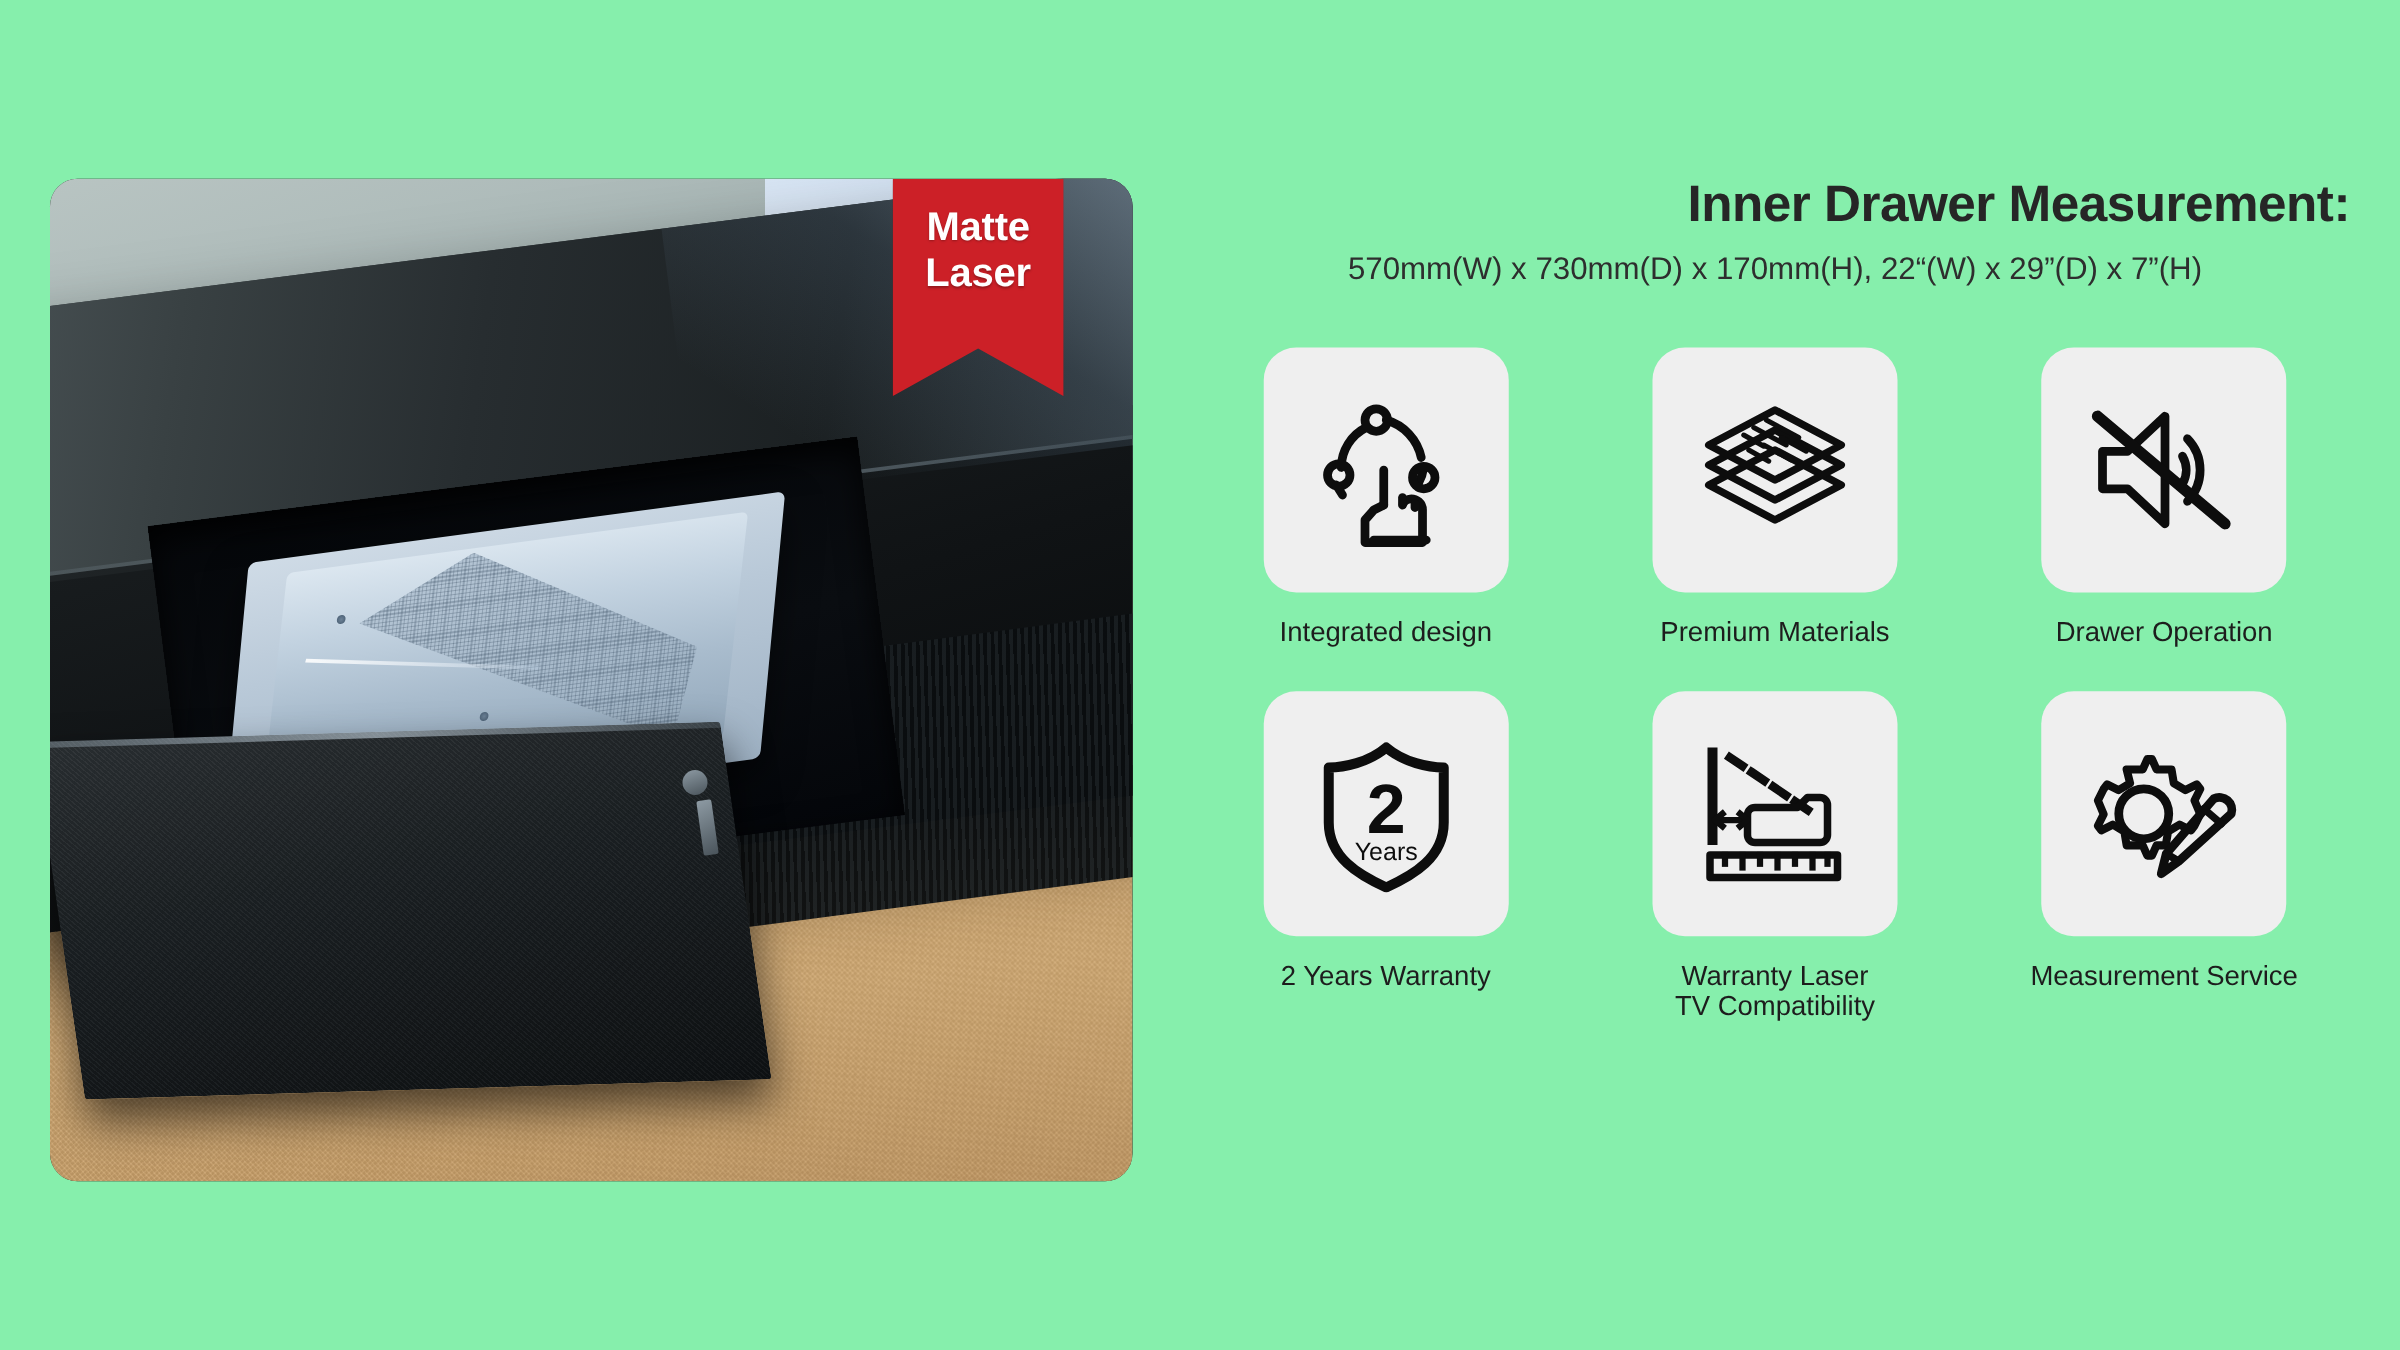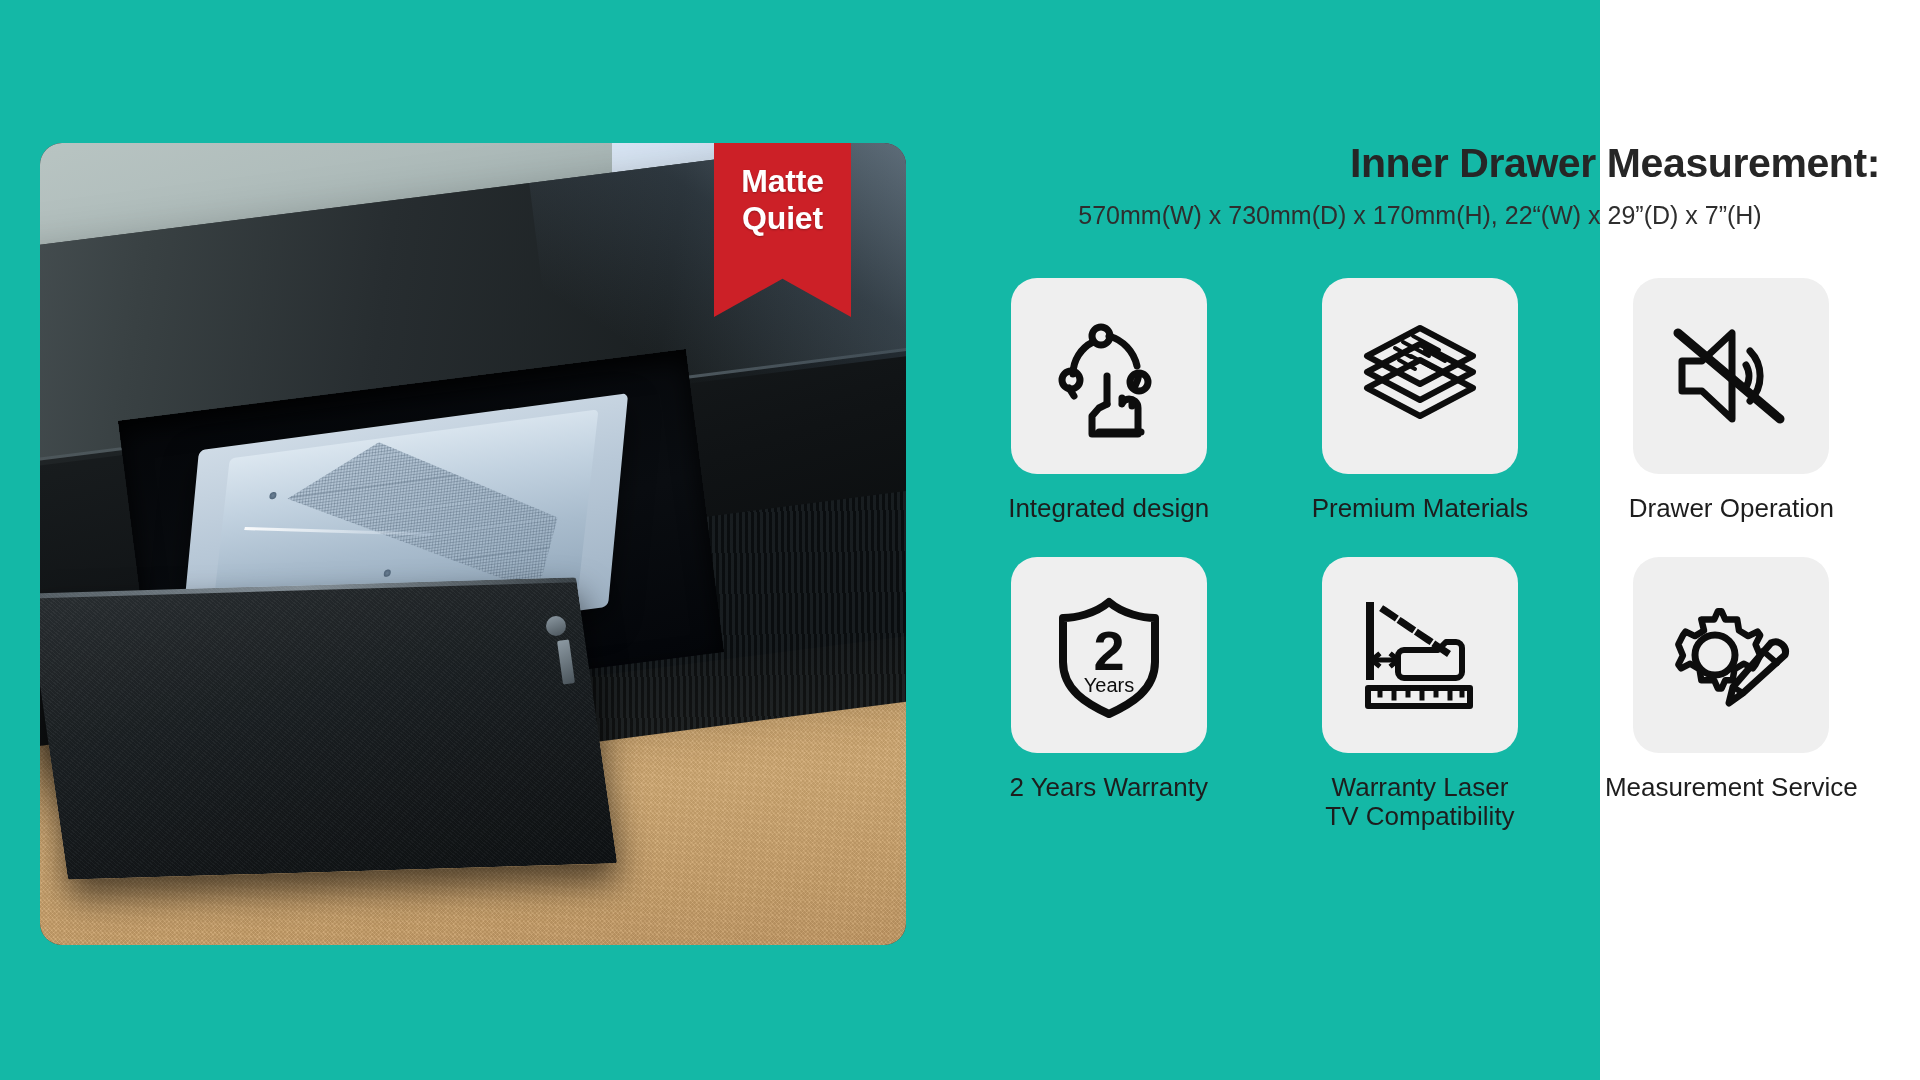"Matte" #page { background: #14b8a6 -> #86efac; width: 1600px -> 1920px }
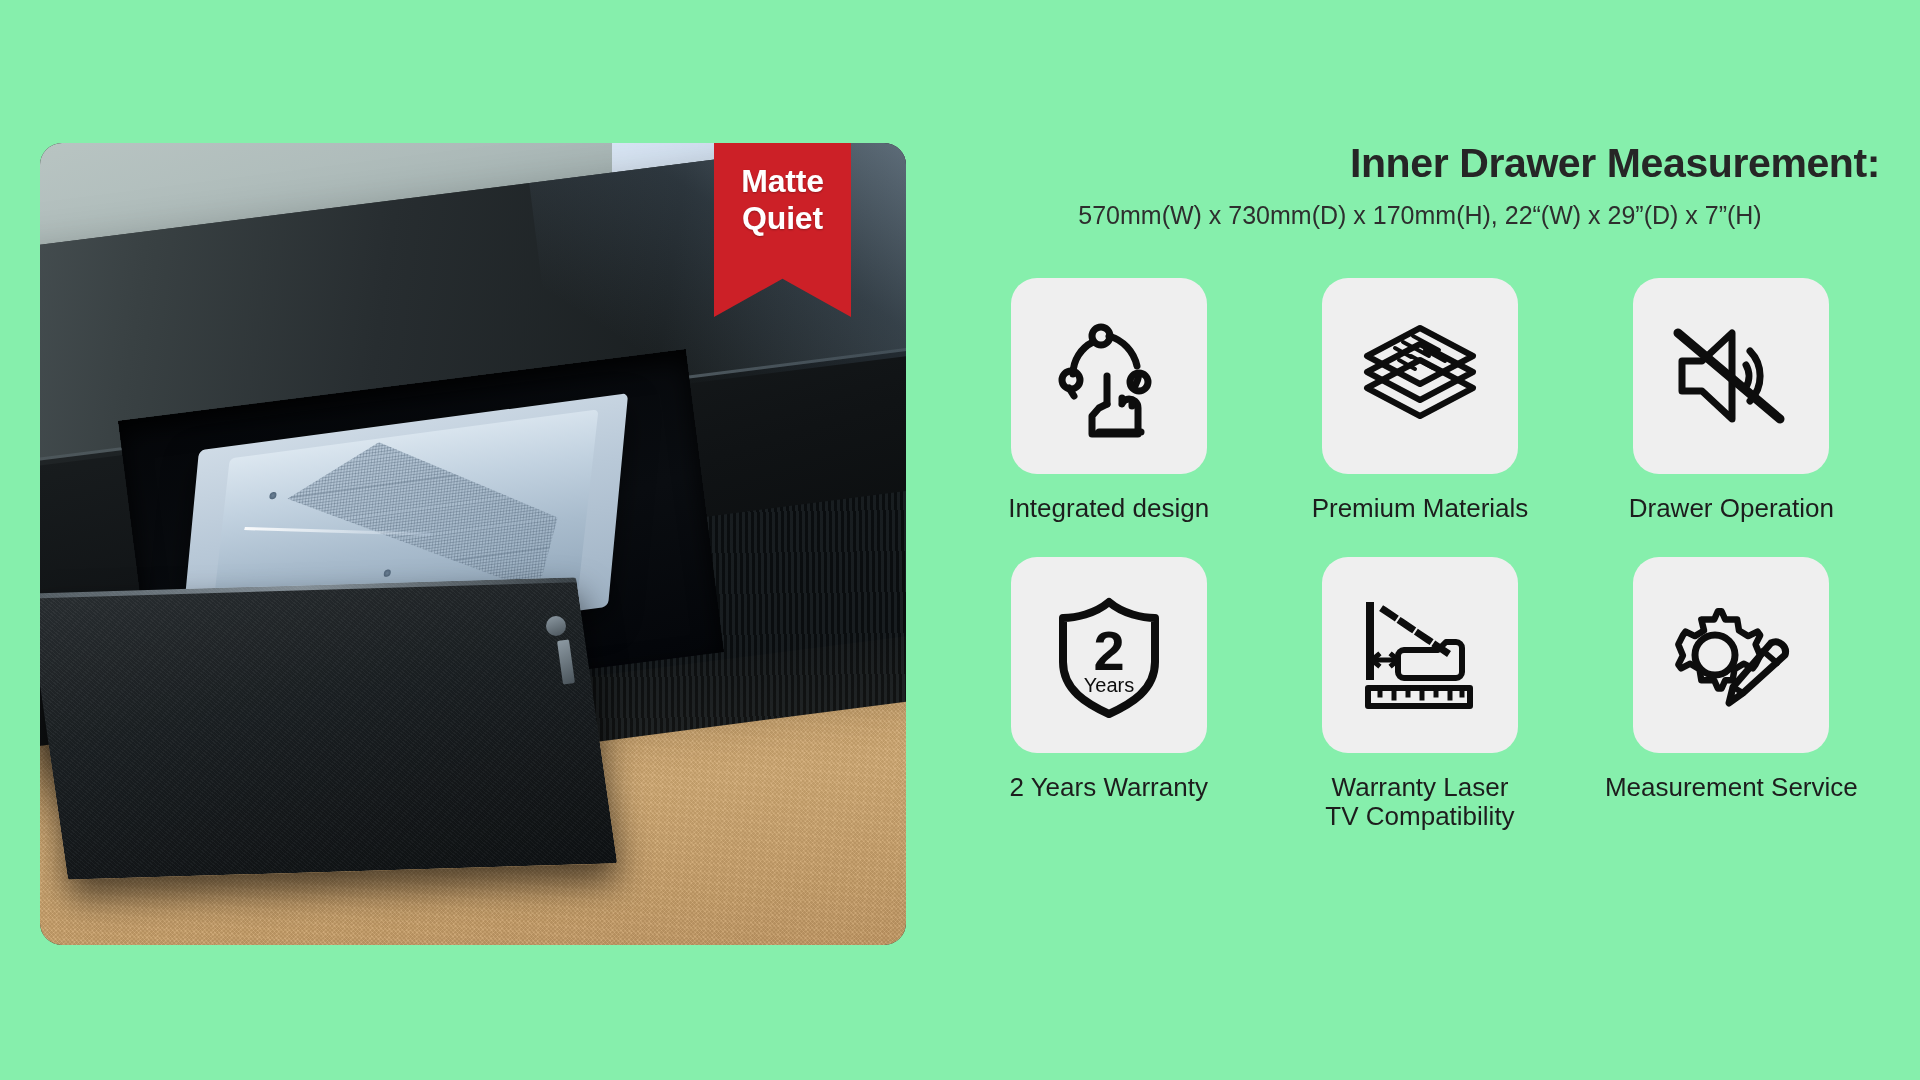"Quiet" span.ribbon-text { text: Quiet -> Laser }
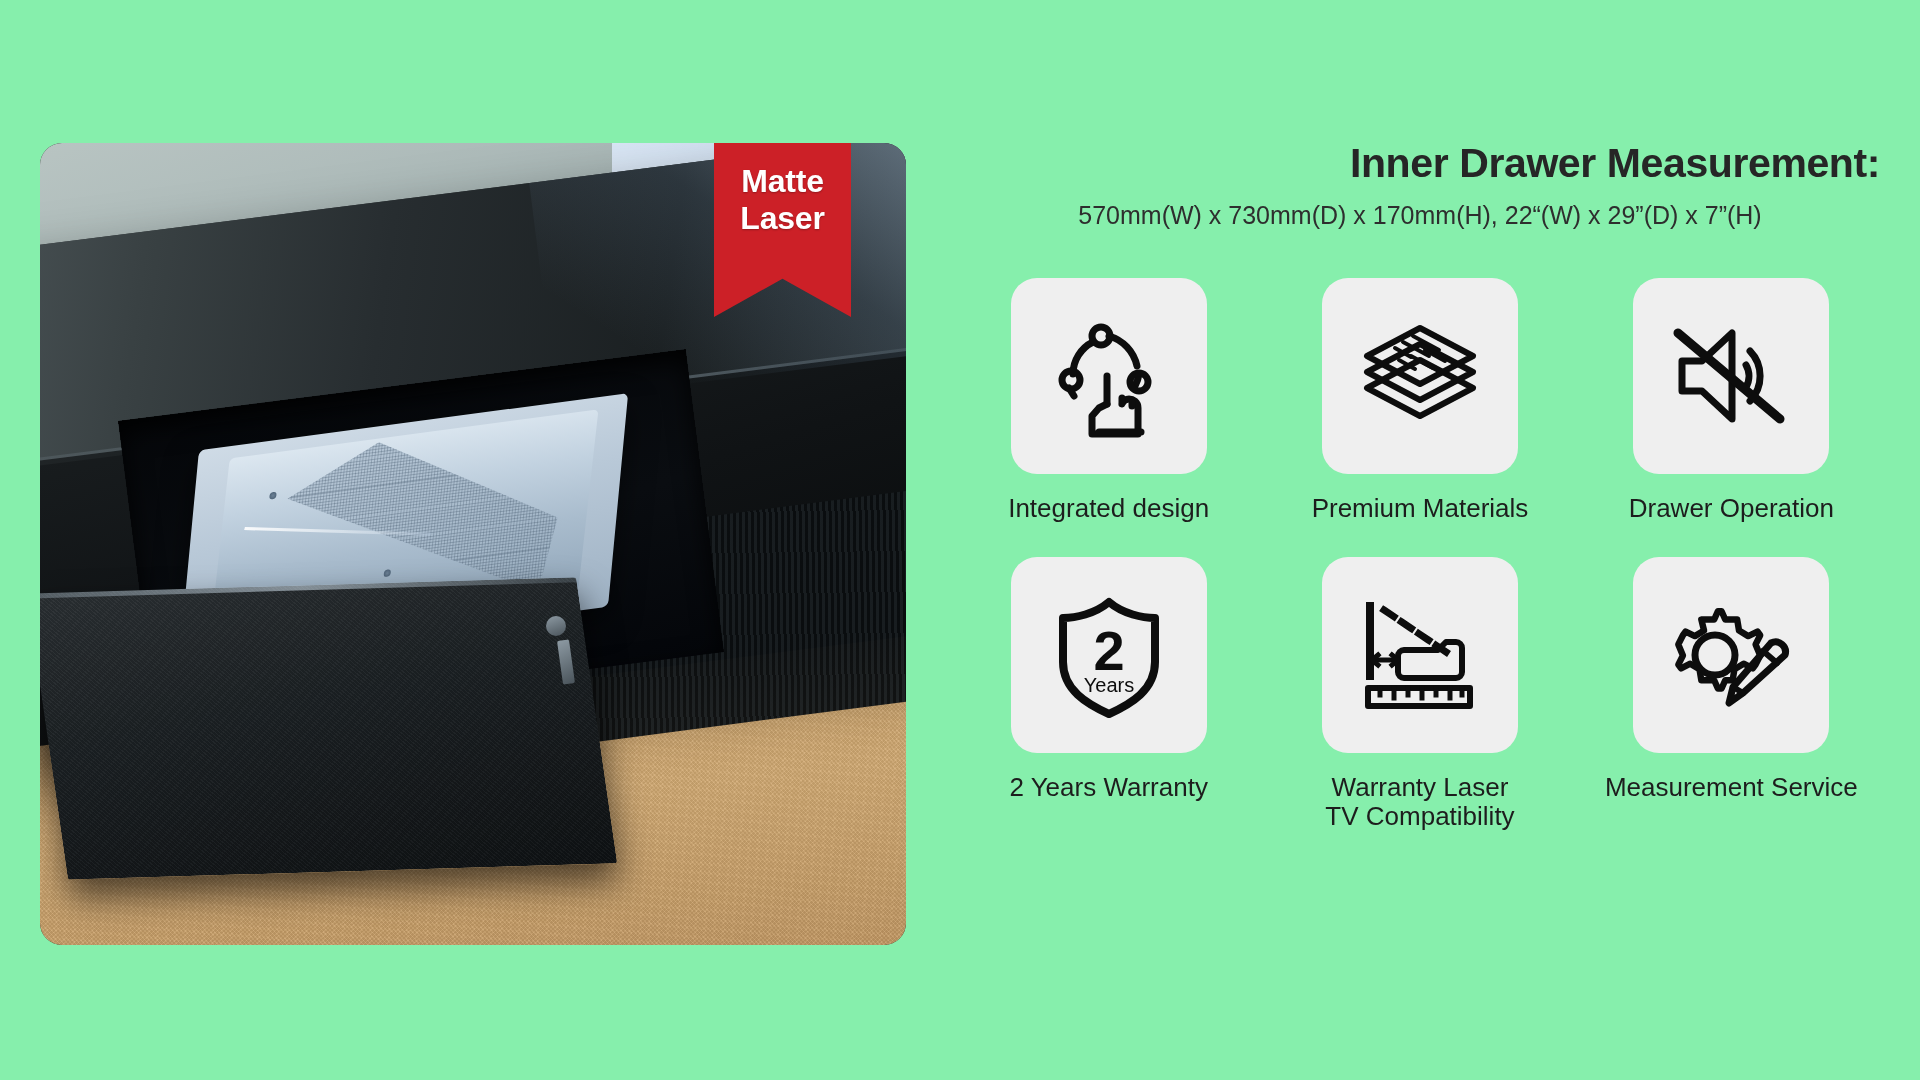"Integrated design" .feature-label { font-size: 26px -> 22px }
